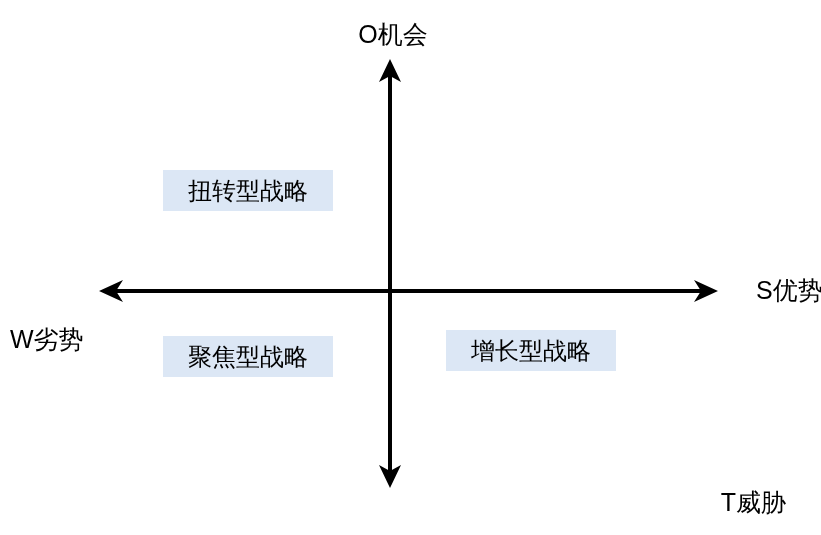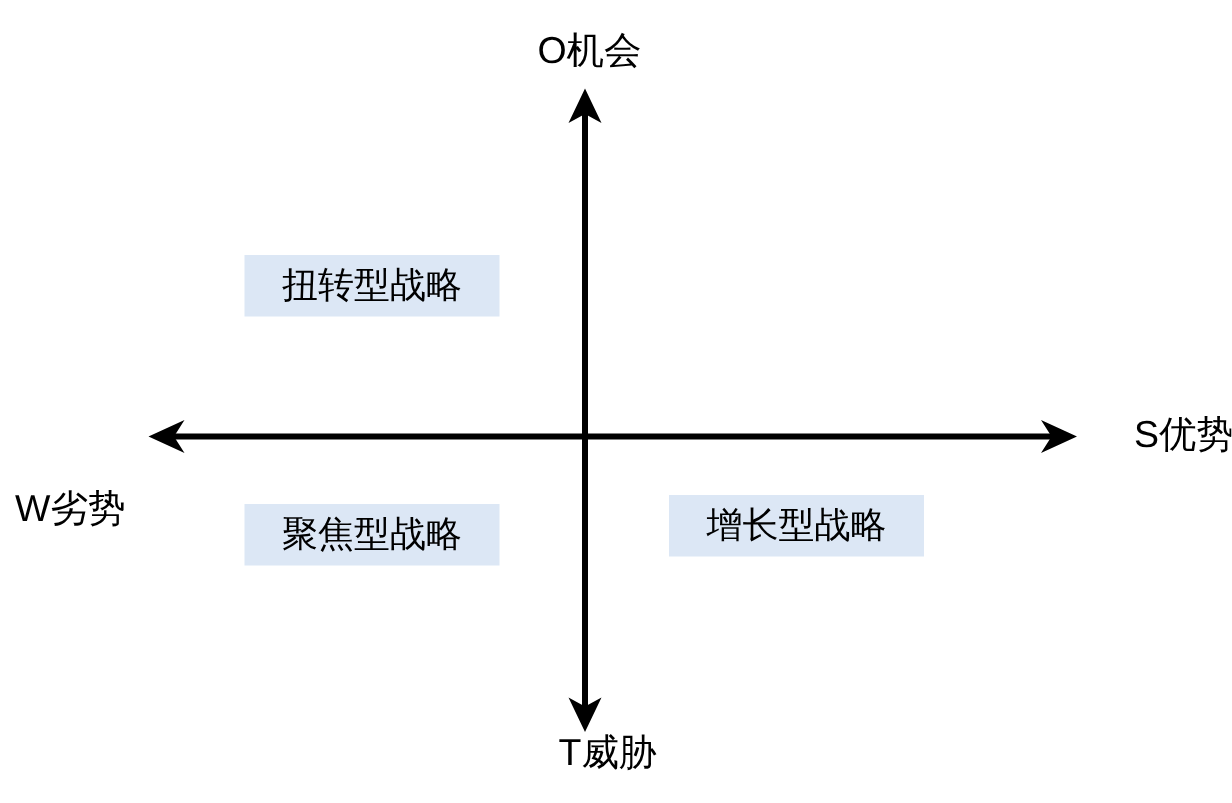"T威胁" #label-threat { left: 12px -> 0; text-align: center -> right }
